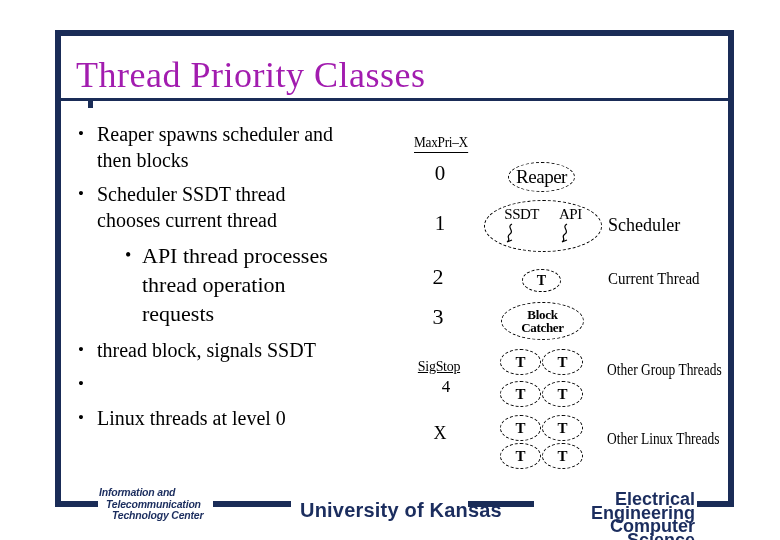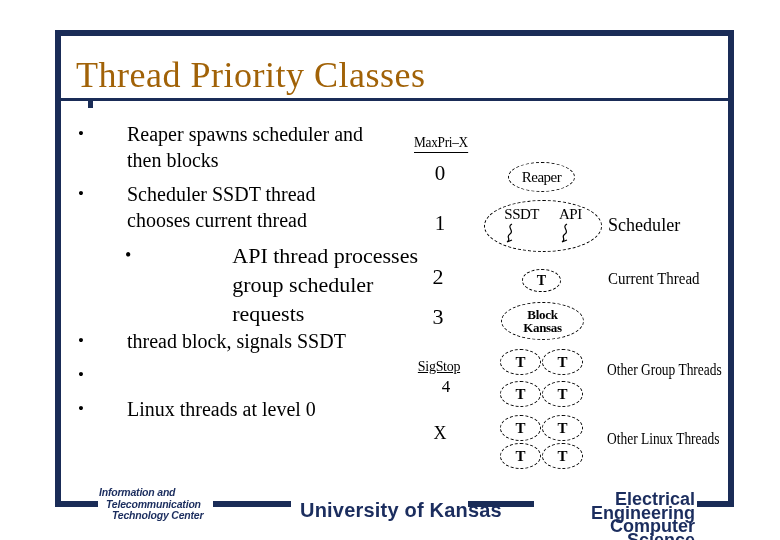"Thread Priority Classes" .title { color: #a16207 -> #a21caf }
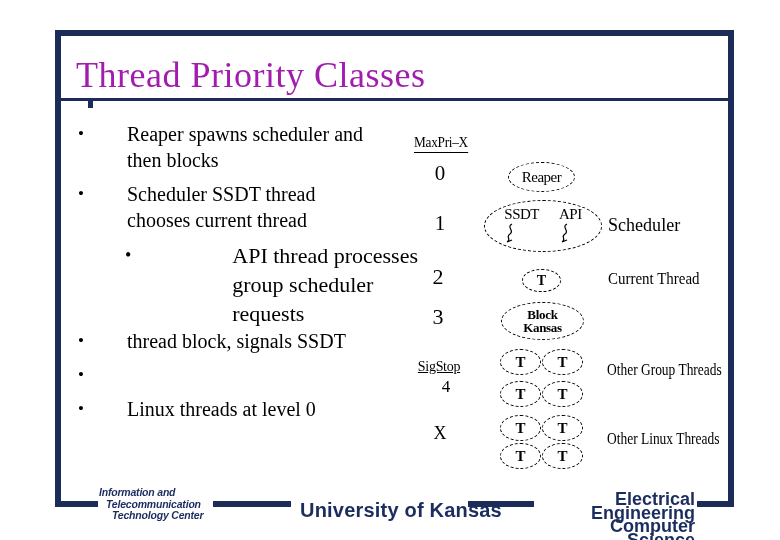"Reaper spawns scheduler and" .b-row { gap: 30px -> none }
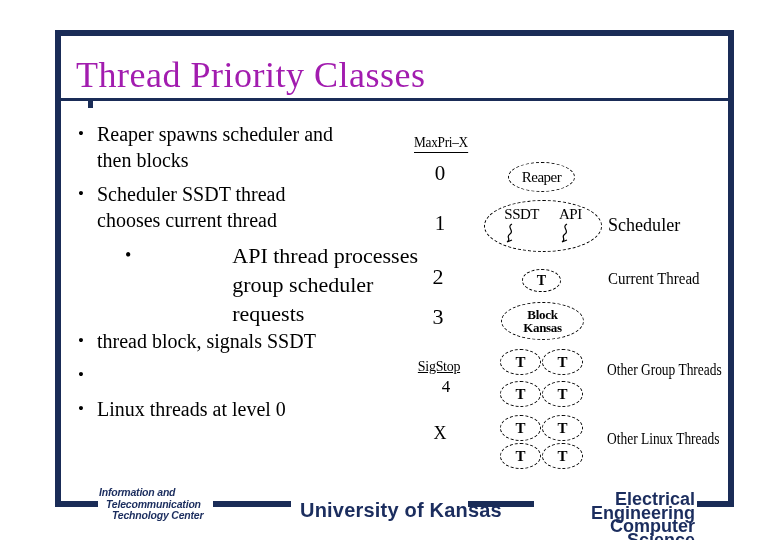"Reaper" .reaper { font-size: 15px -> 19px }
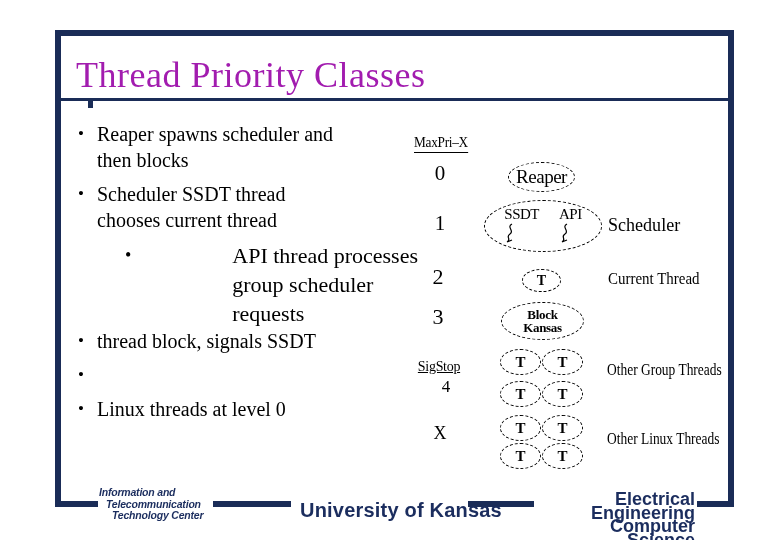"API thread processes" .b-sub { justify-content: space-between -> none; margin-bottom: 0 -> 9px }
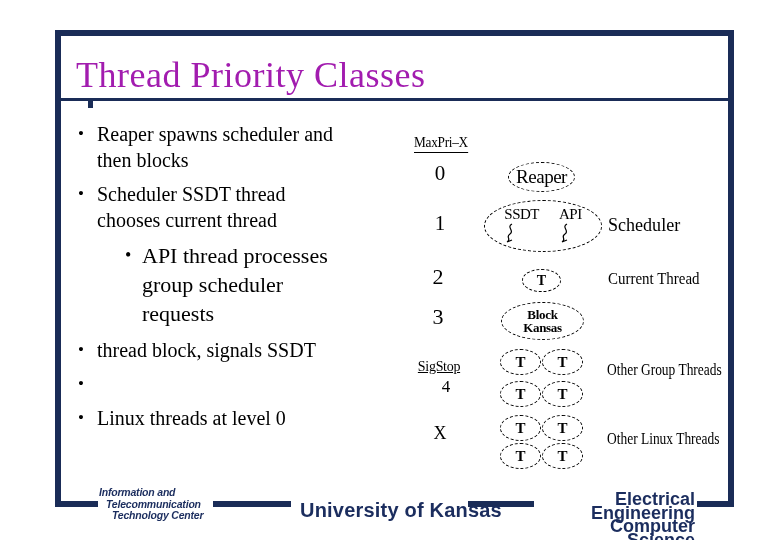"group scheduler" span { text: group scheduler -> thread operation }
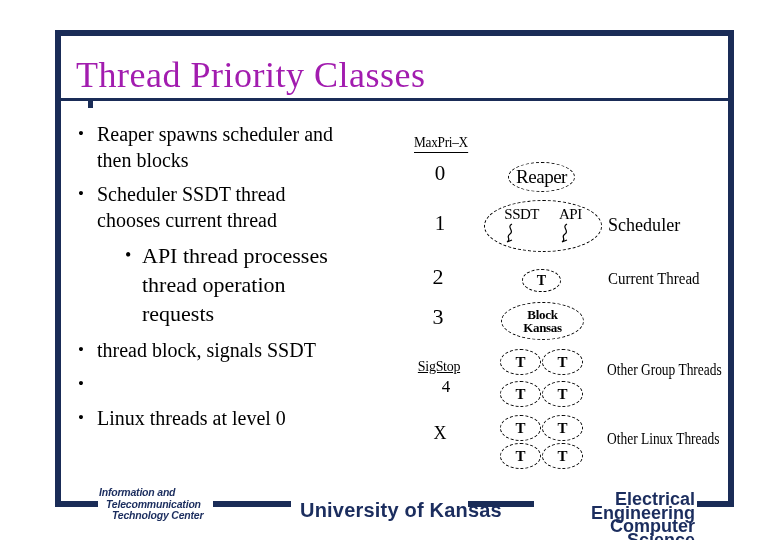"Kansas" span { text: Kansas -> Catcher }
